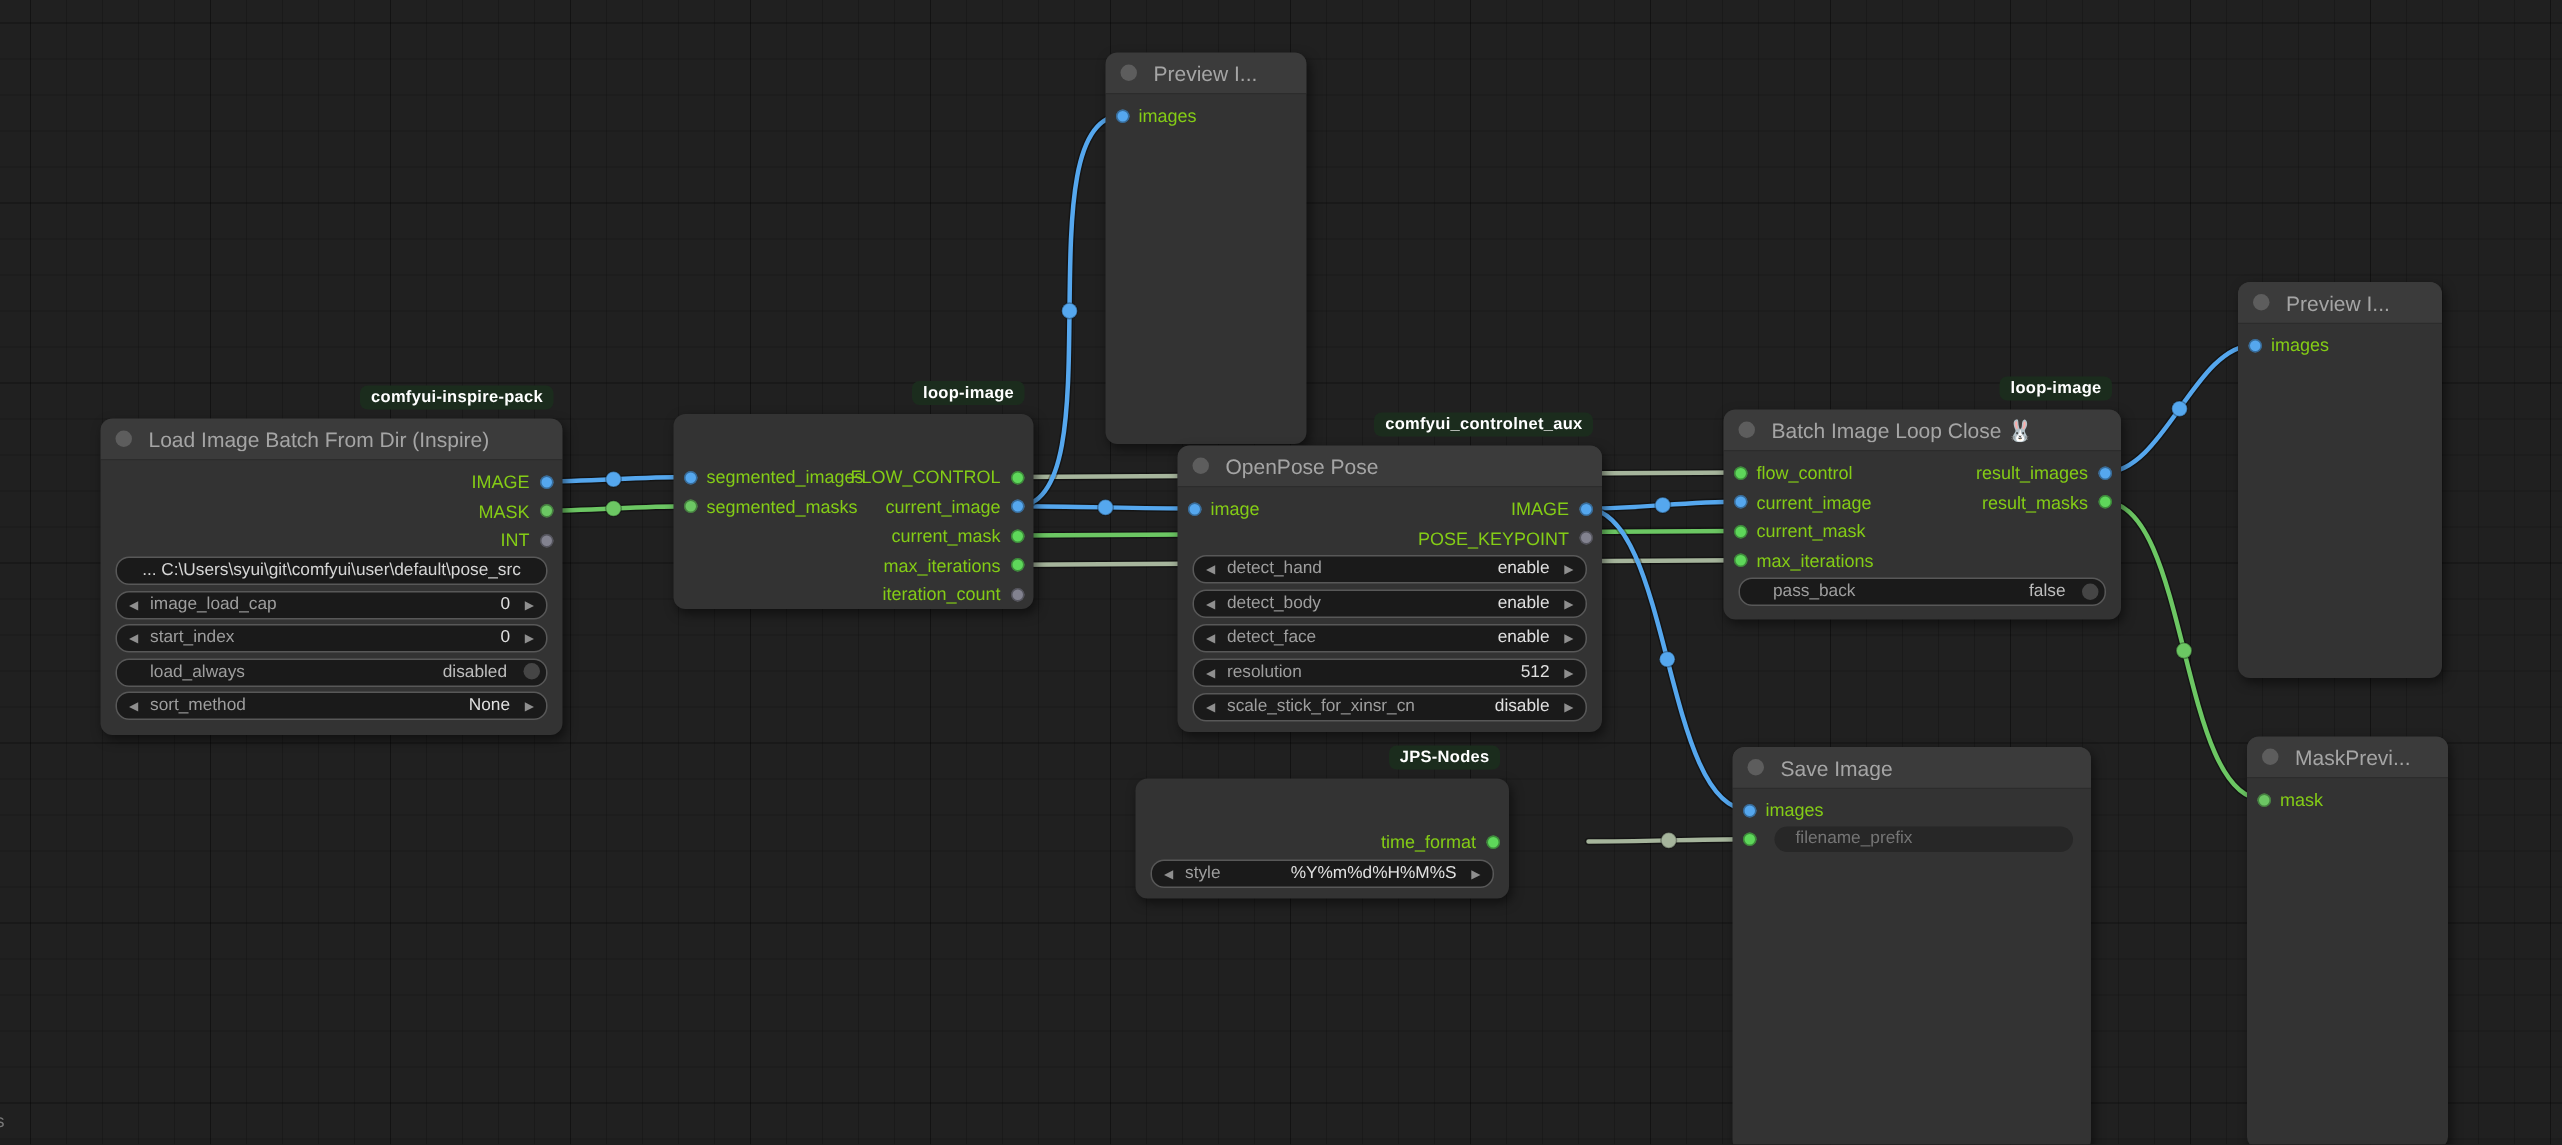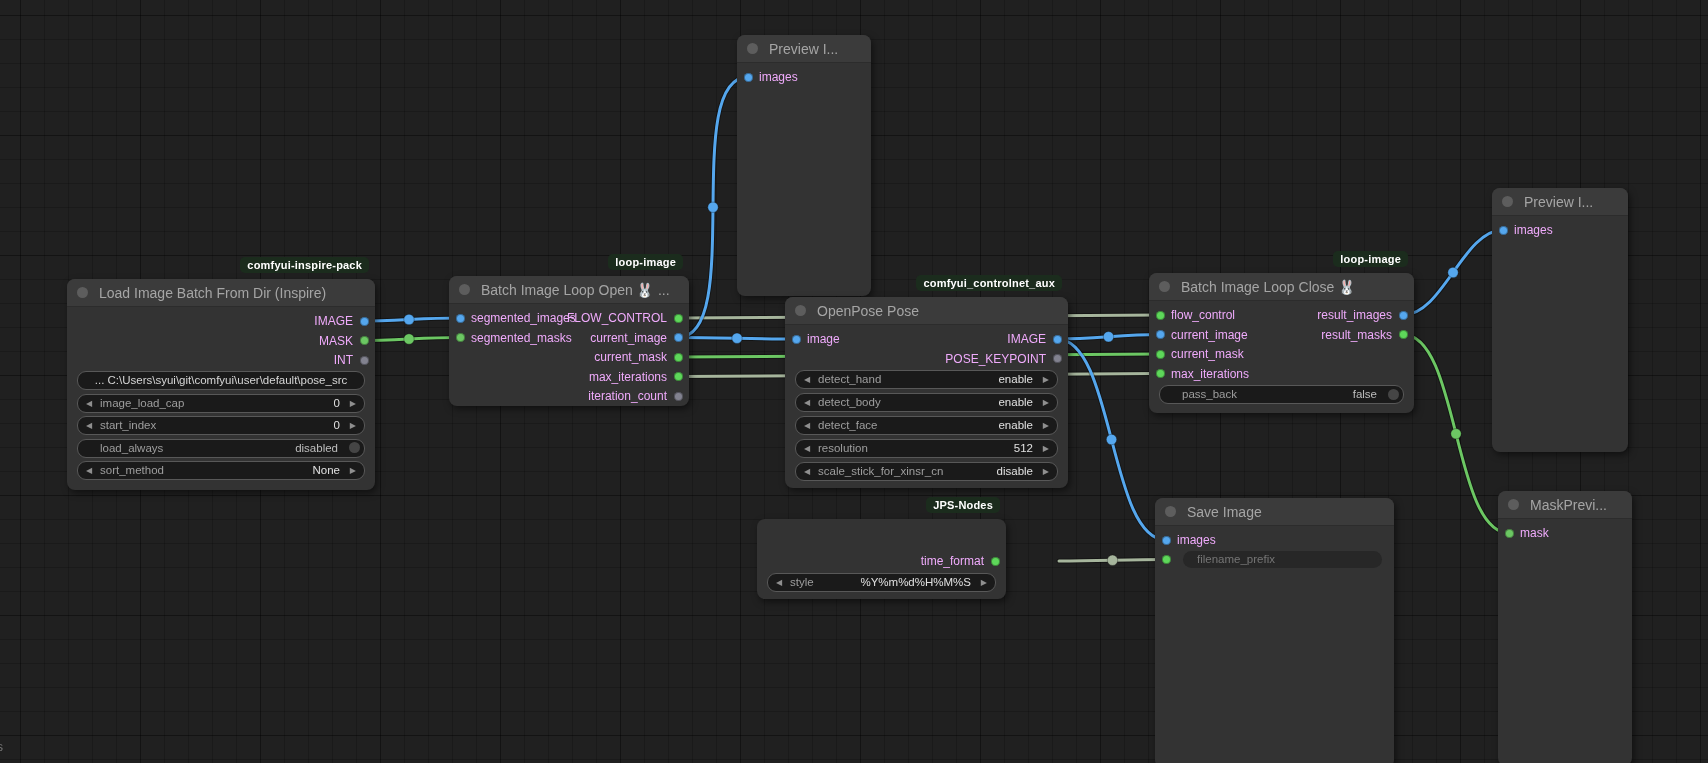"images" .slot { color: #f0abfc -> #84cc16 }
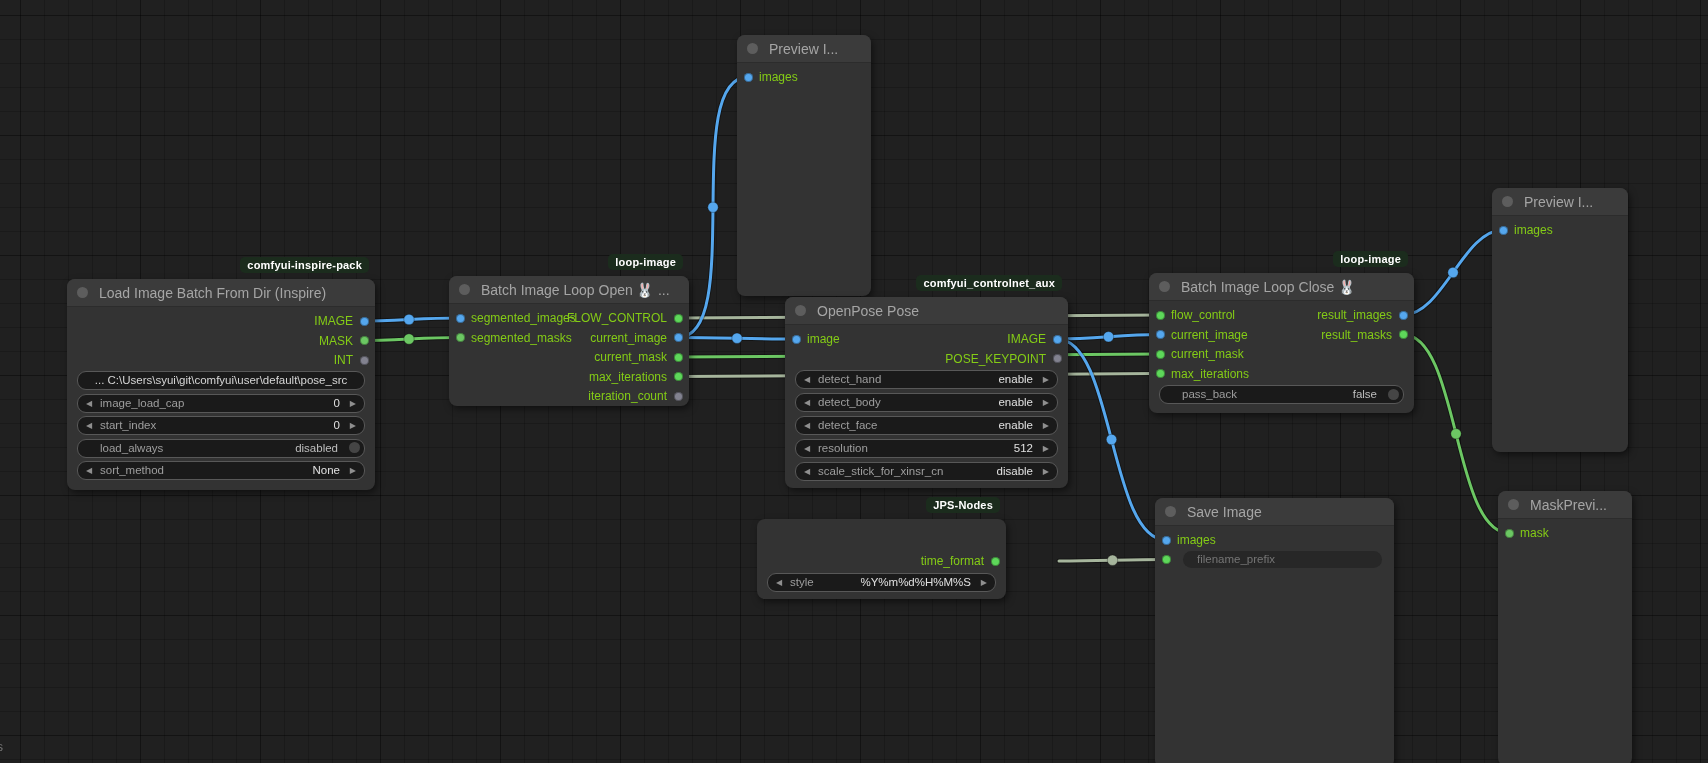"Batch Image Loop Open 🐰" div.titlebar { html: <div> <span></span> <span>Batch Image Loop Open 🐰 ...</span> </div> -> none }
